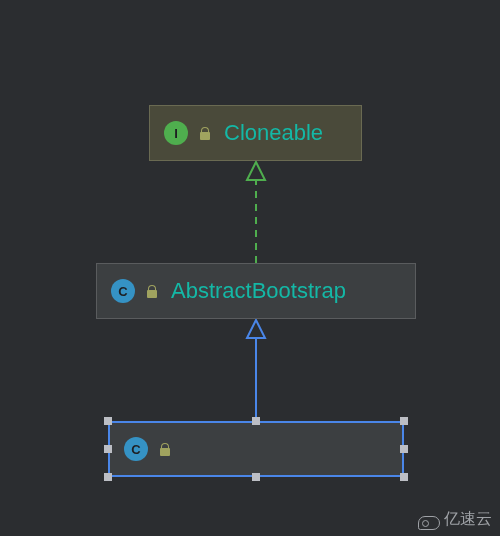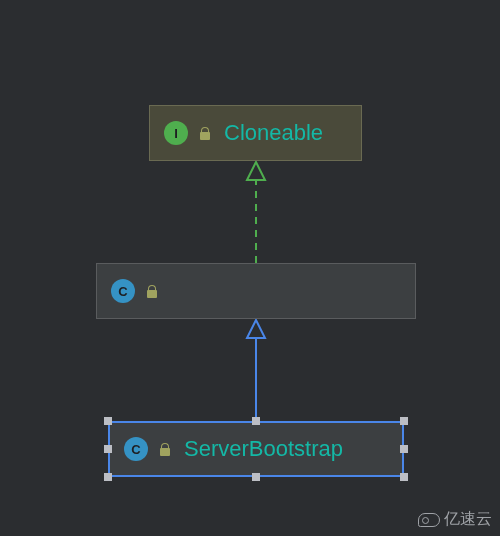"AbstractBootstrap" span.label { html: none -> <span>AbstractBootstrap</span> }
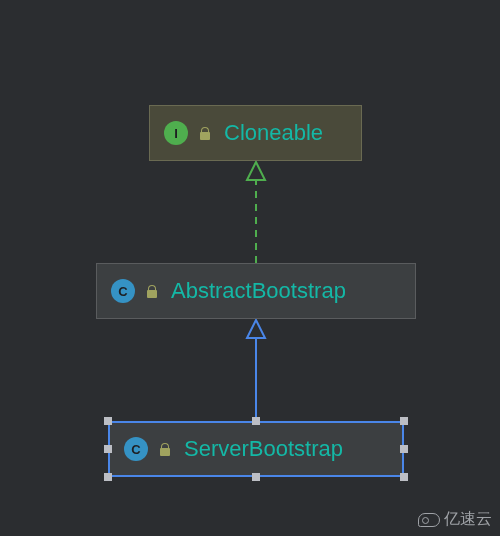"ServerBootstrap" span.label { html: <span>ServerBootstrap</span> -> none }
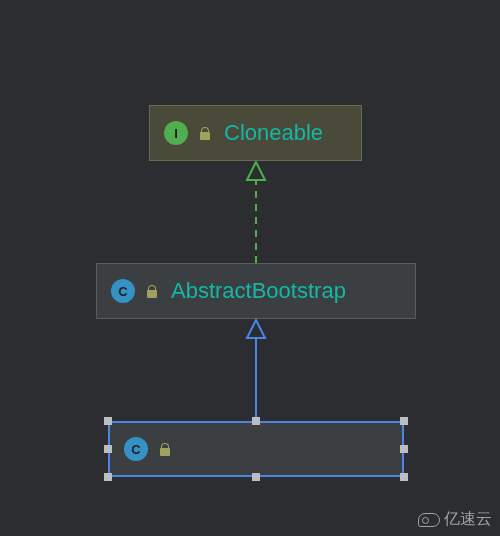"亿速云" .watermark { align-items: center -> flex-end }
